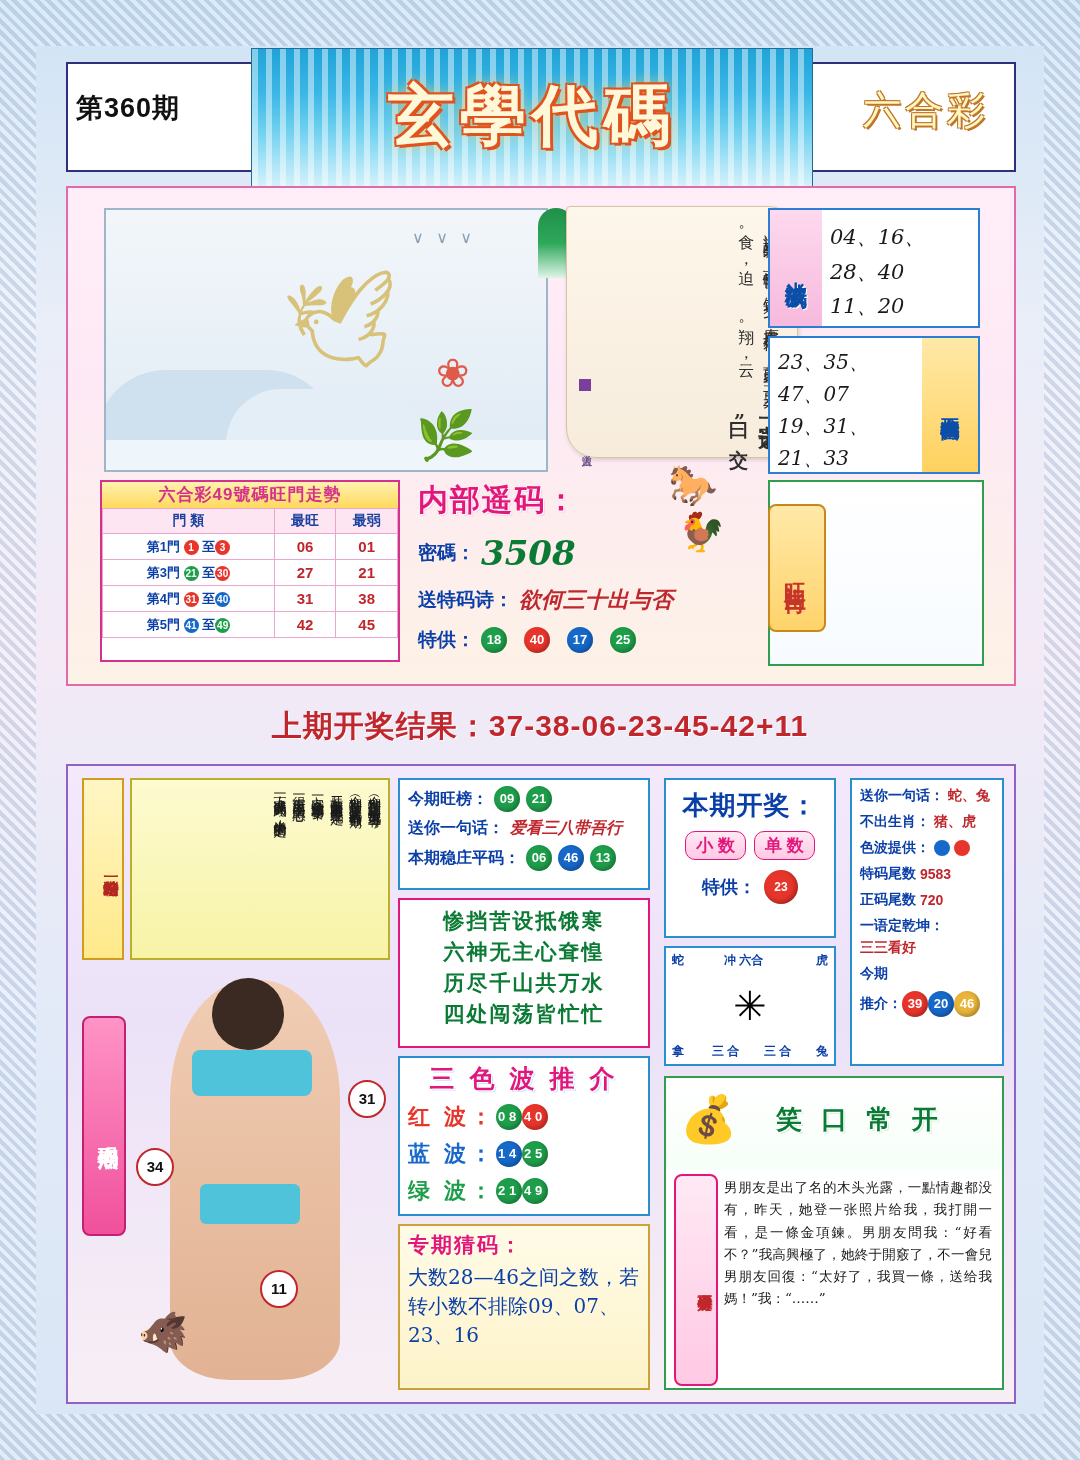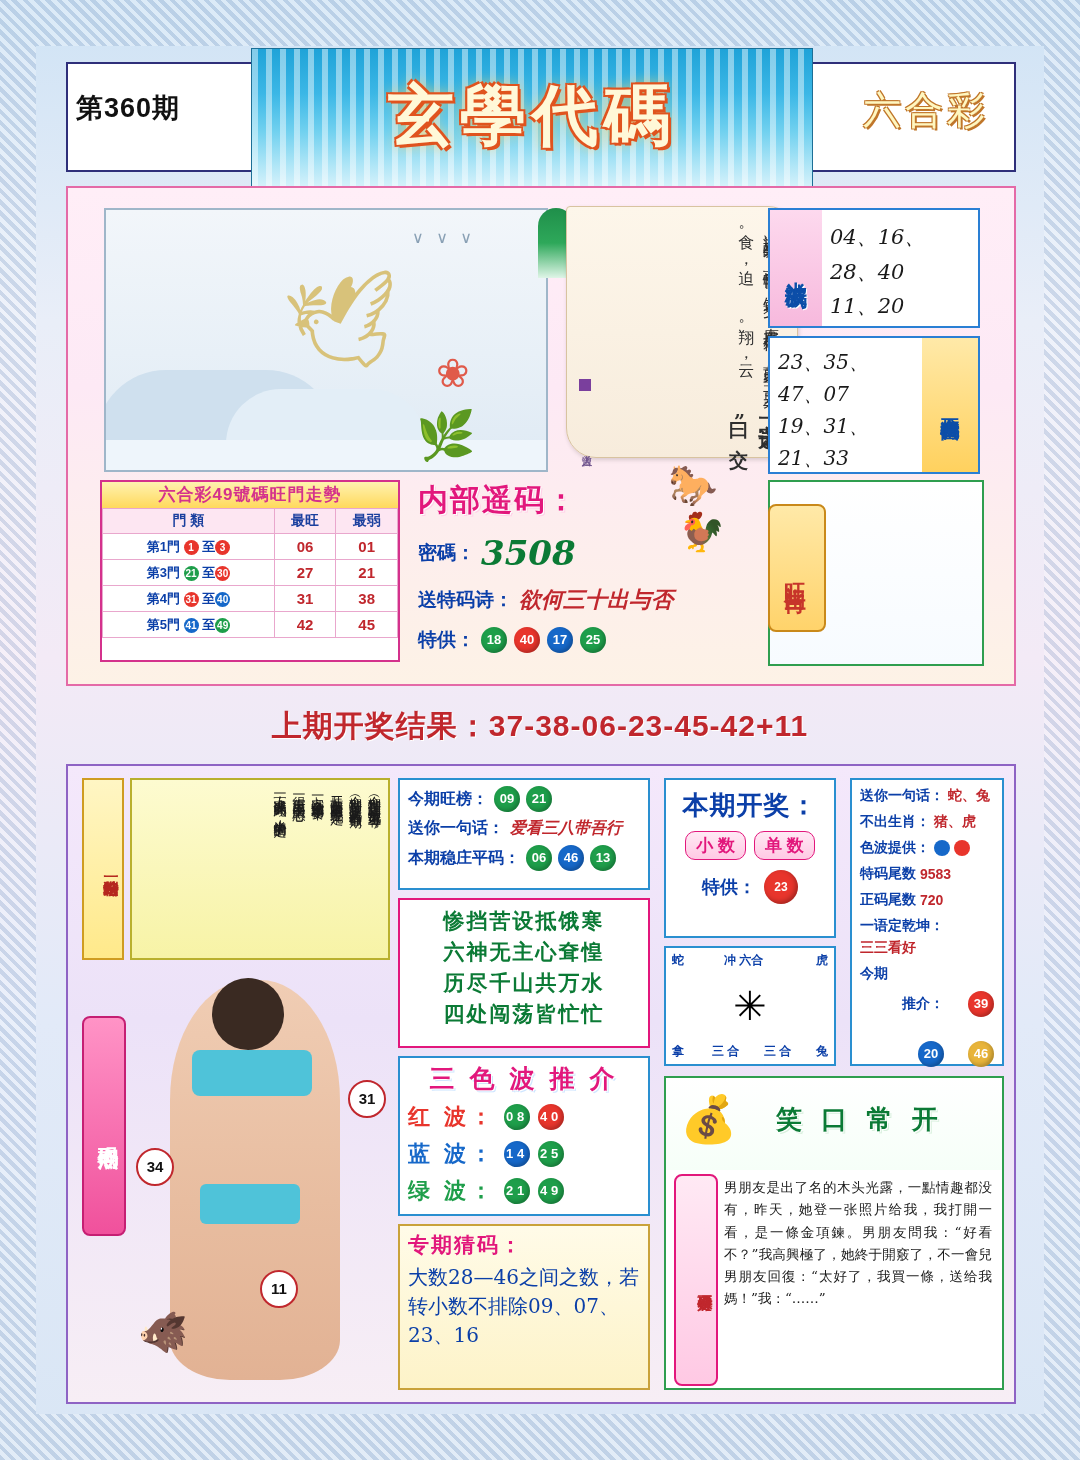"18" .ic-balls { gap: 7px -> 17px }
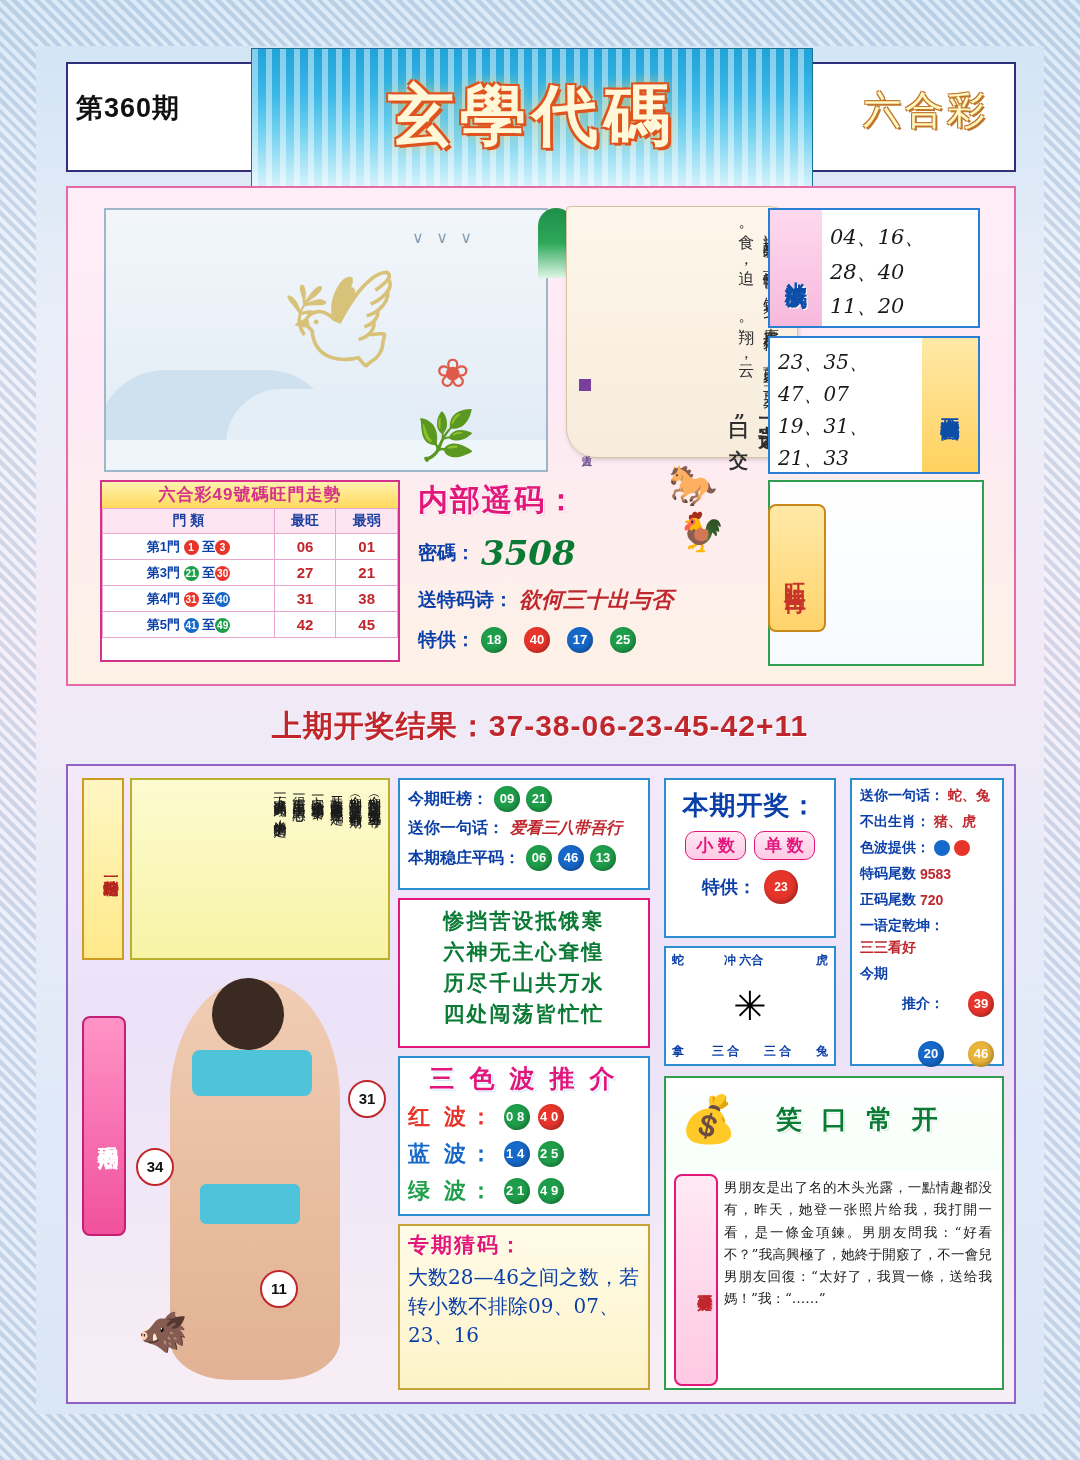"推介：" .hot .tuijian { gap: 24px -> 0; justify-content: flex-end -> none }
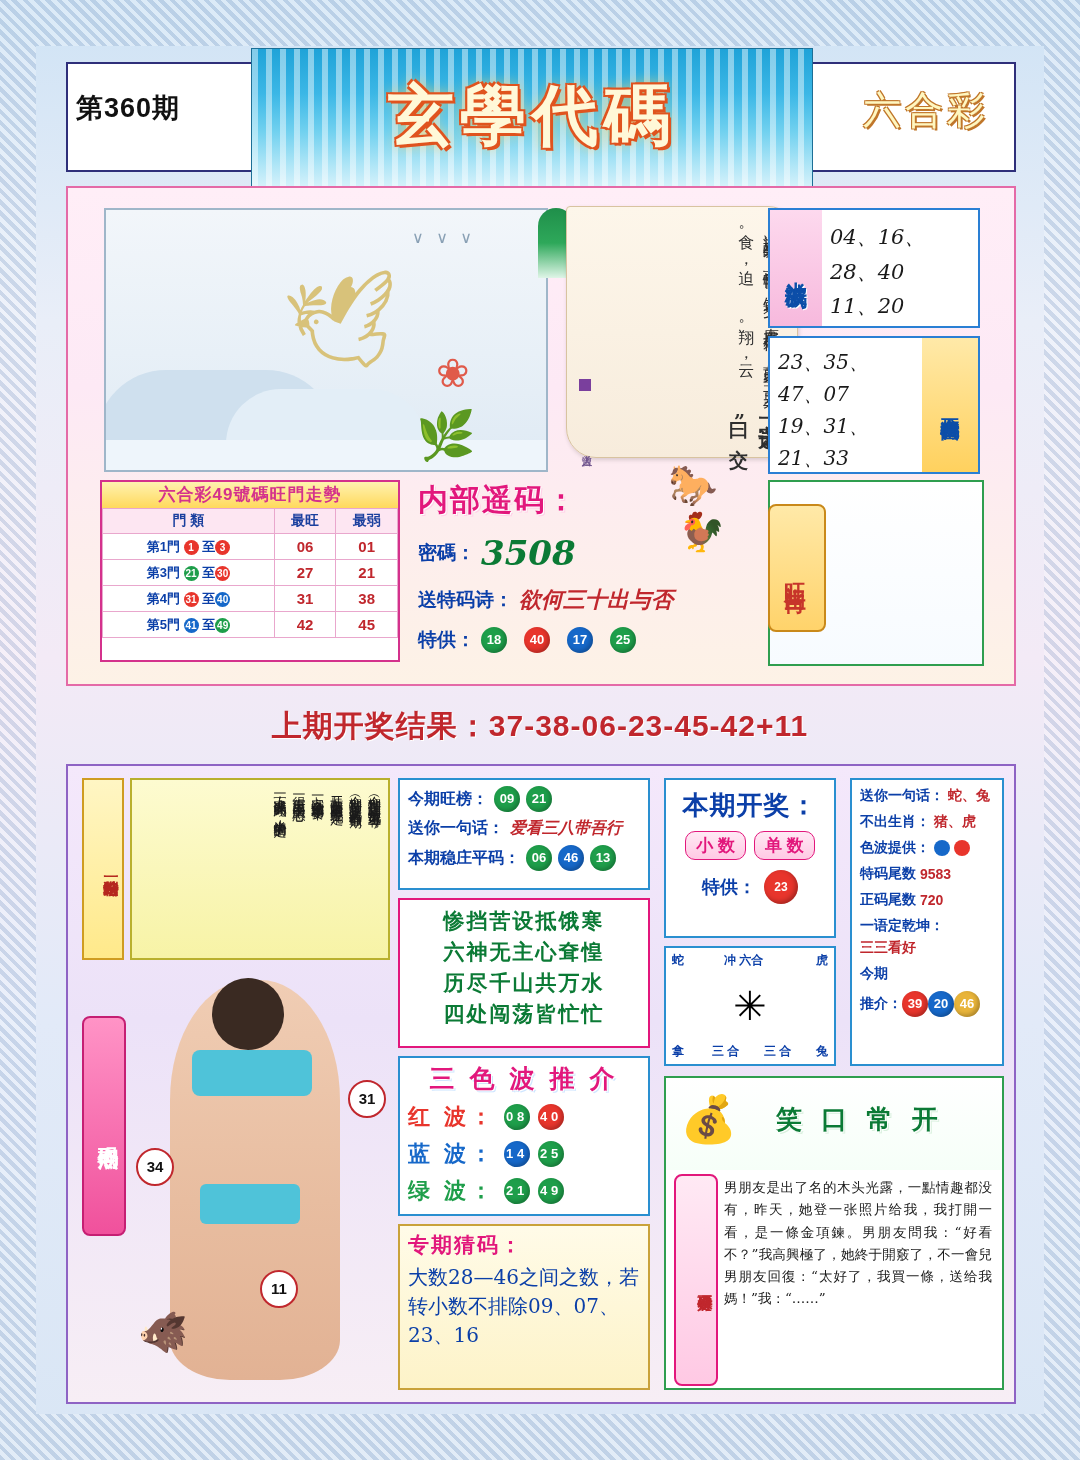"红 波：" .ss-row { gap: 8px -> 0 }
